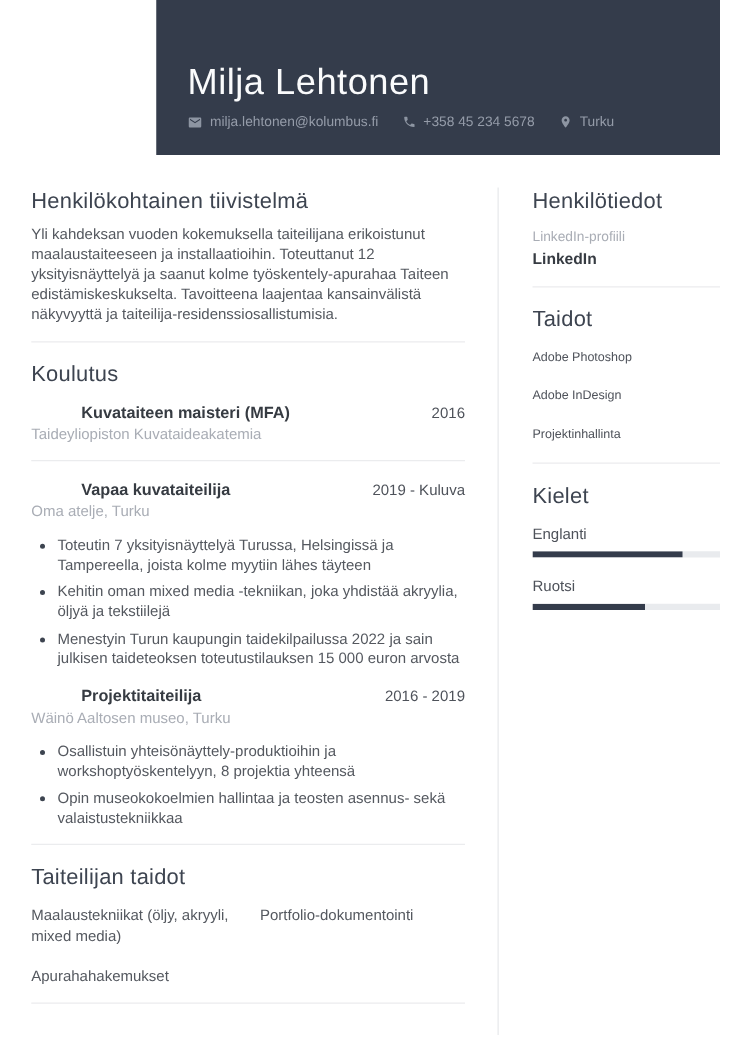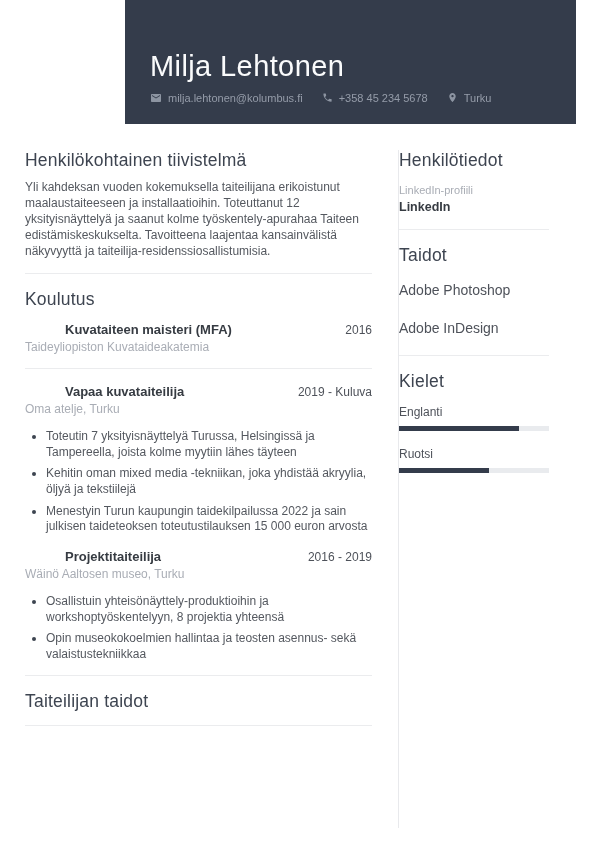"Henkilötiedot" .right-col { margin-left: none -> 27px }
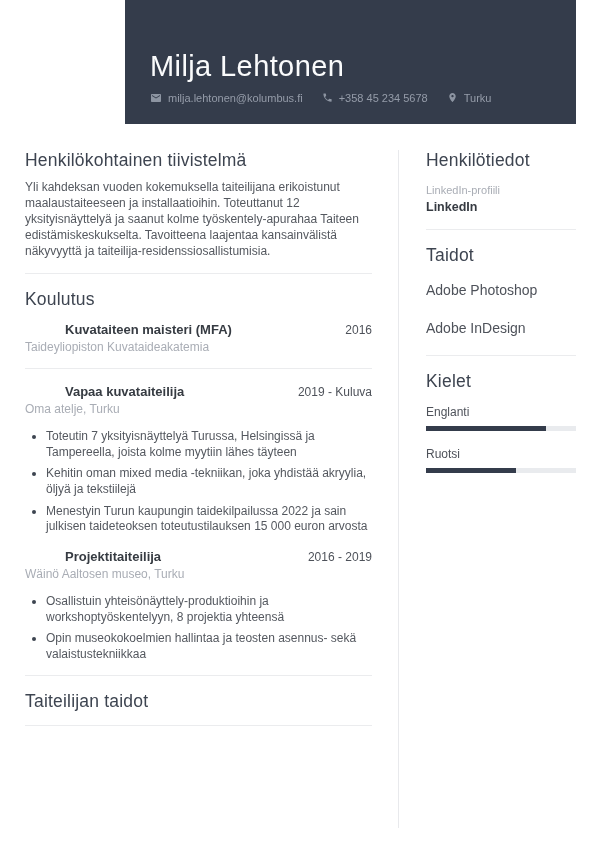"Adobe Photoshop" .sb-item { font-size: 14px -> 10px }
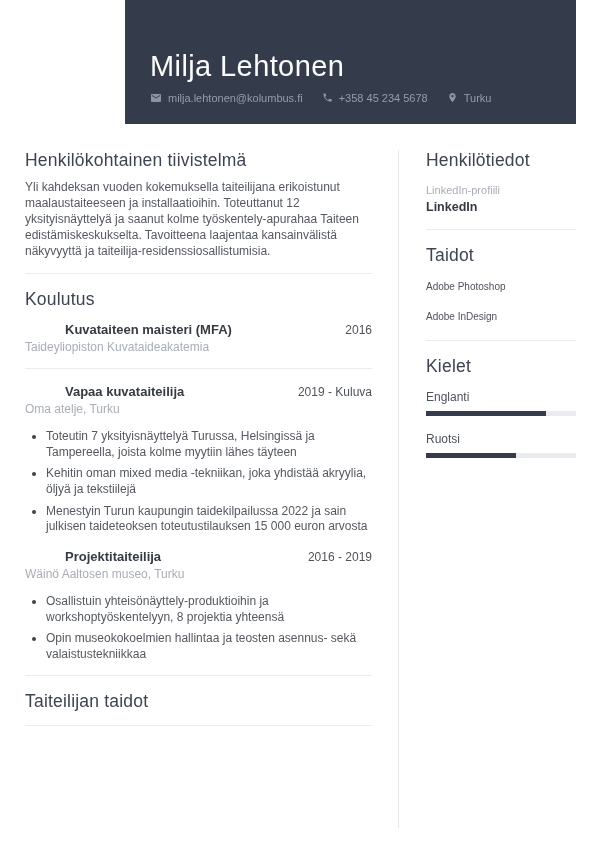"Projektinhallinta" div.sb-item { html: none -> <div>Projektinhallinta</div> }
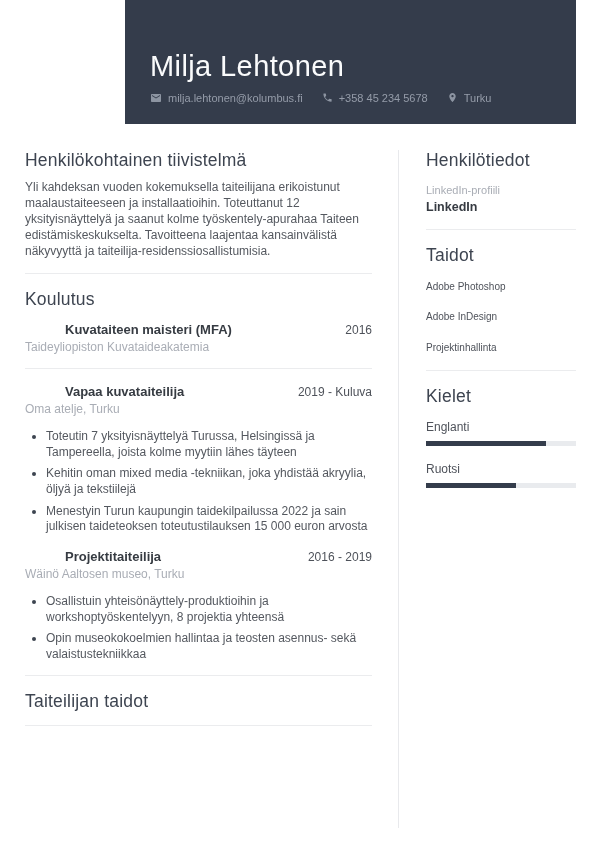"Maalaustekniikat (öljy, akryyli, mixed" div.skills-grid { html: none -> <div> <span>Maalaustekniikat (öljy, akryyli, mixed media)</span> <span>Portfolio-dokumentointi</span> <span>Apurahahakemukset</span> </div> }
